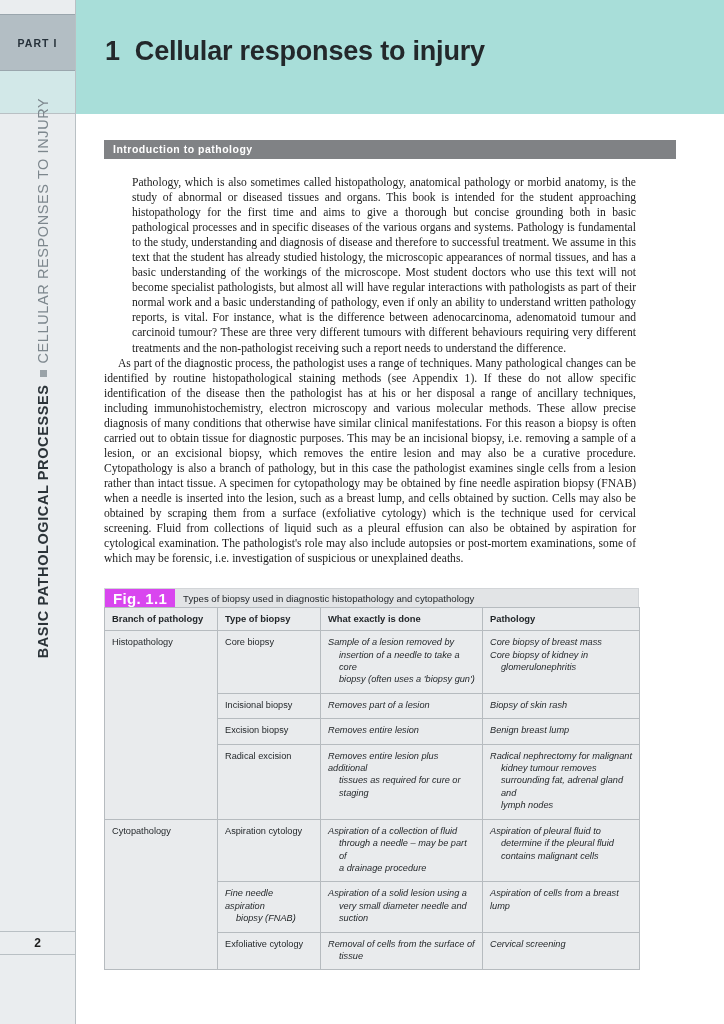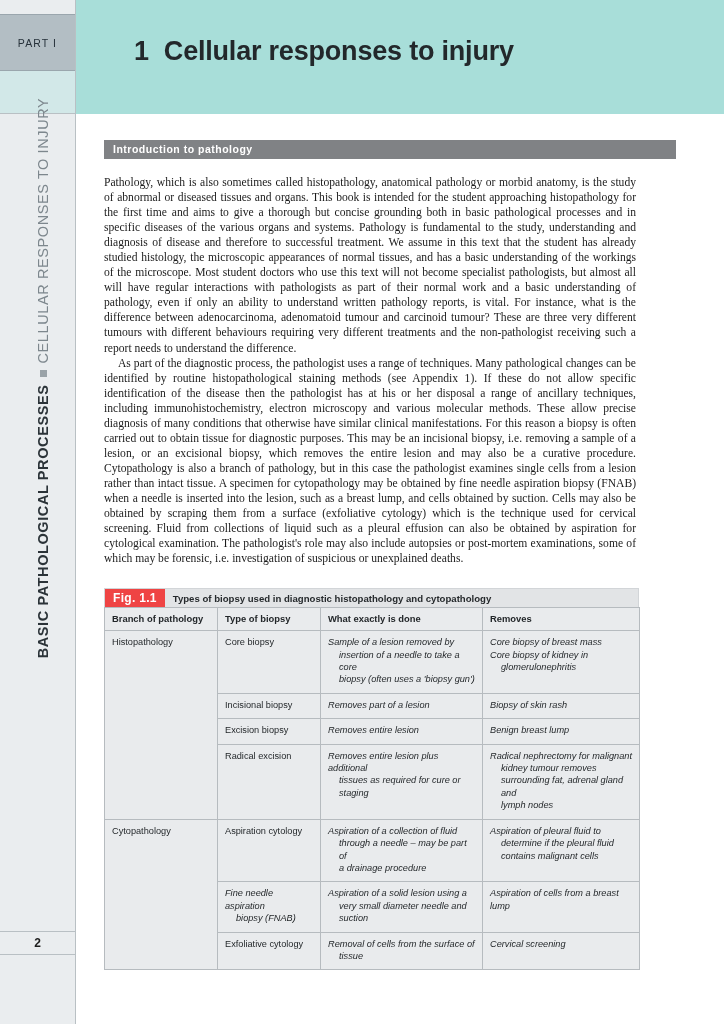"PART I" .part-badge { font-weight: none -> bold }
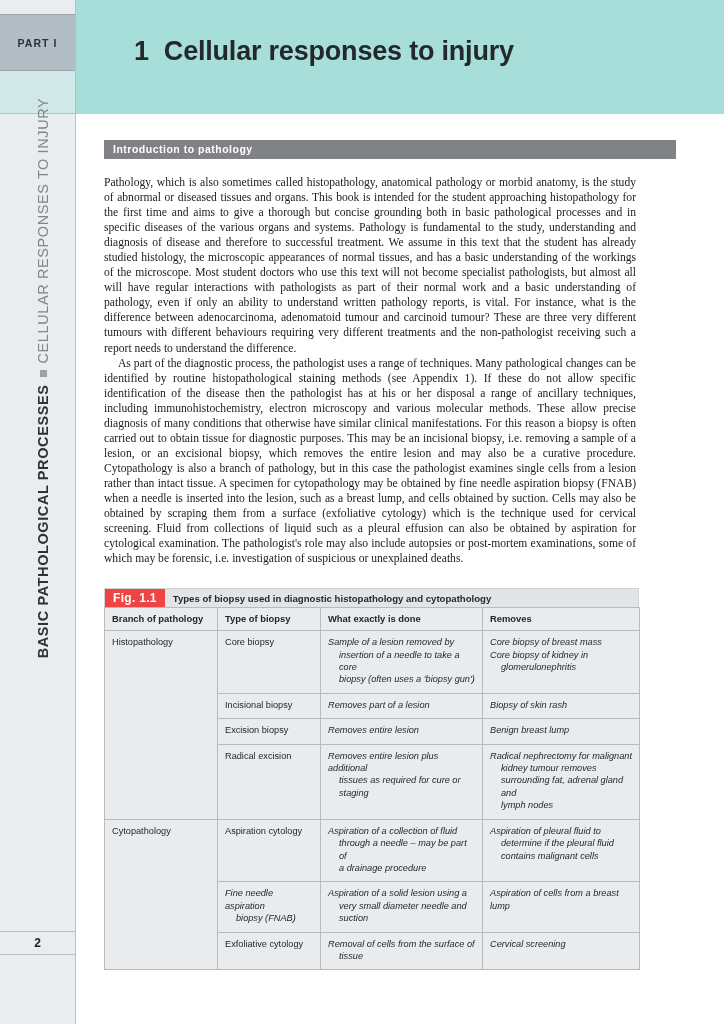"1 Cellular responses to injury" .chapter-title { margin-left: 29px -> none }
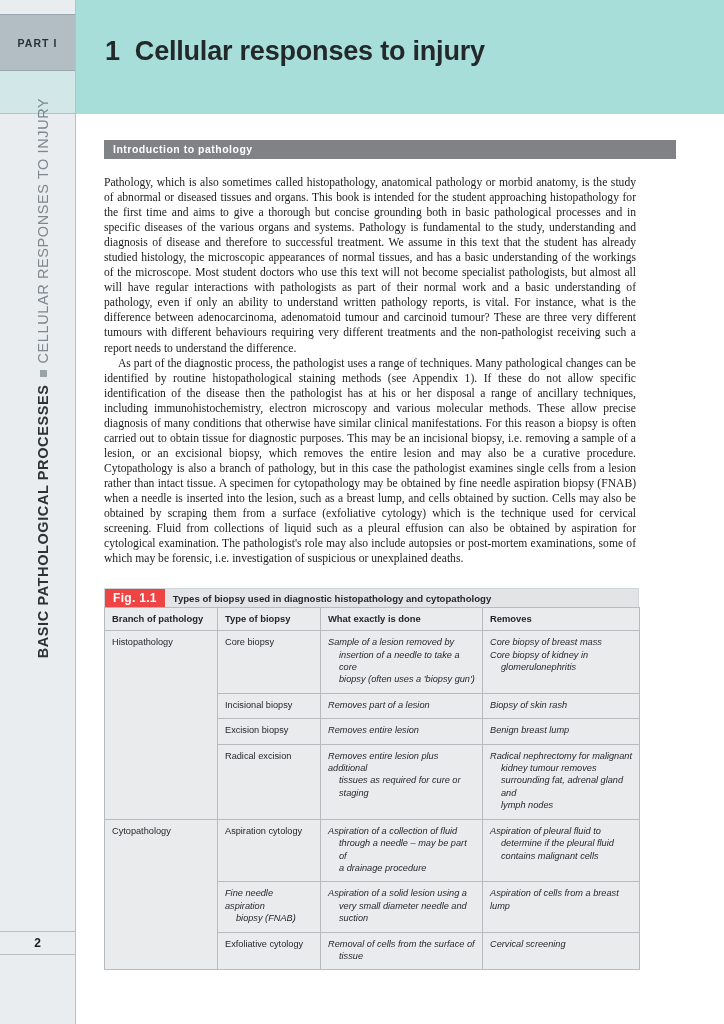"Pathology, which is also sometimes" .body-text.p1 { margin-left: none -> 28px }
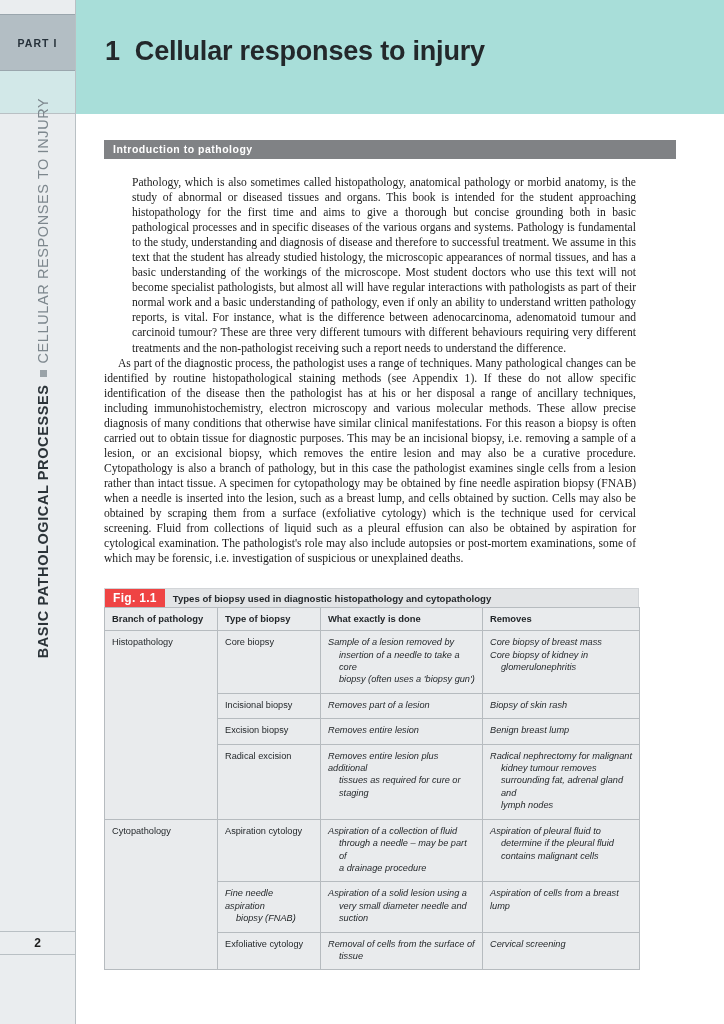"Fig. 1.1" .fig-label { background: #ef4444 -> #d946ef; font-size: 12px -> 15px }
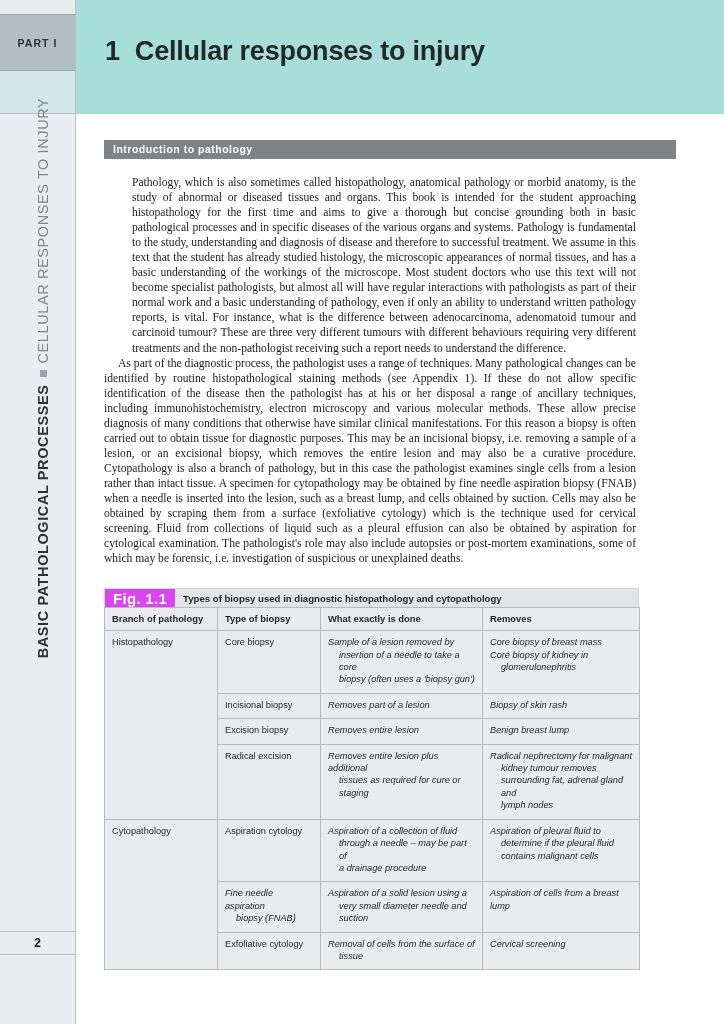"Types of biopsy used in" .fig-title { font-weight: bold -> normal }
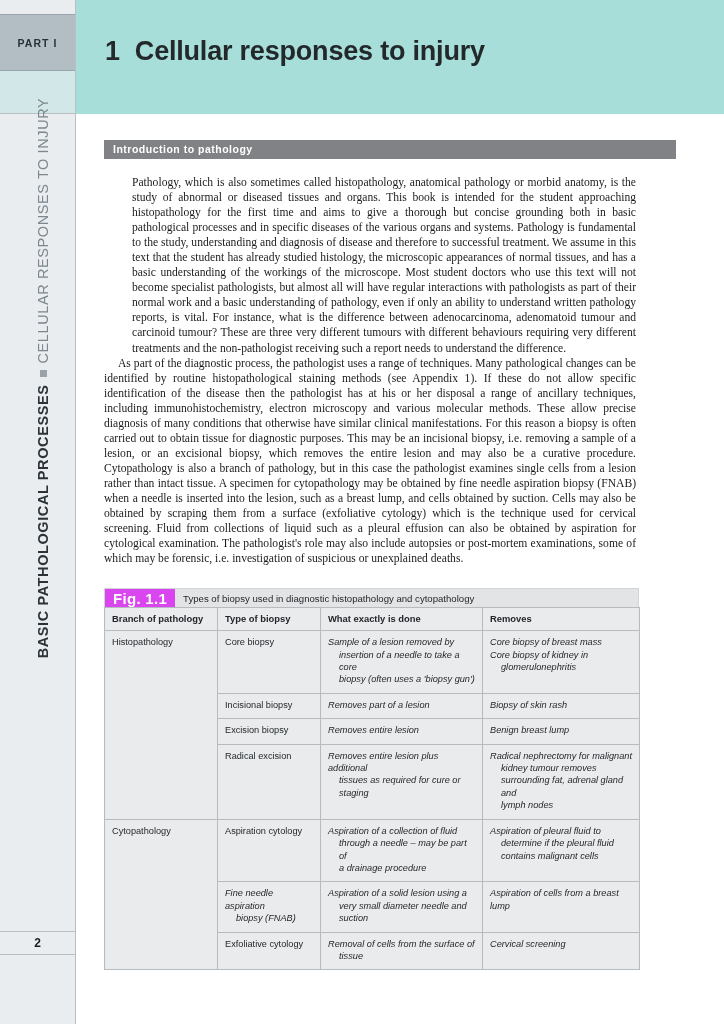"Removes" th { text: Removes -> Pathology }
